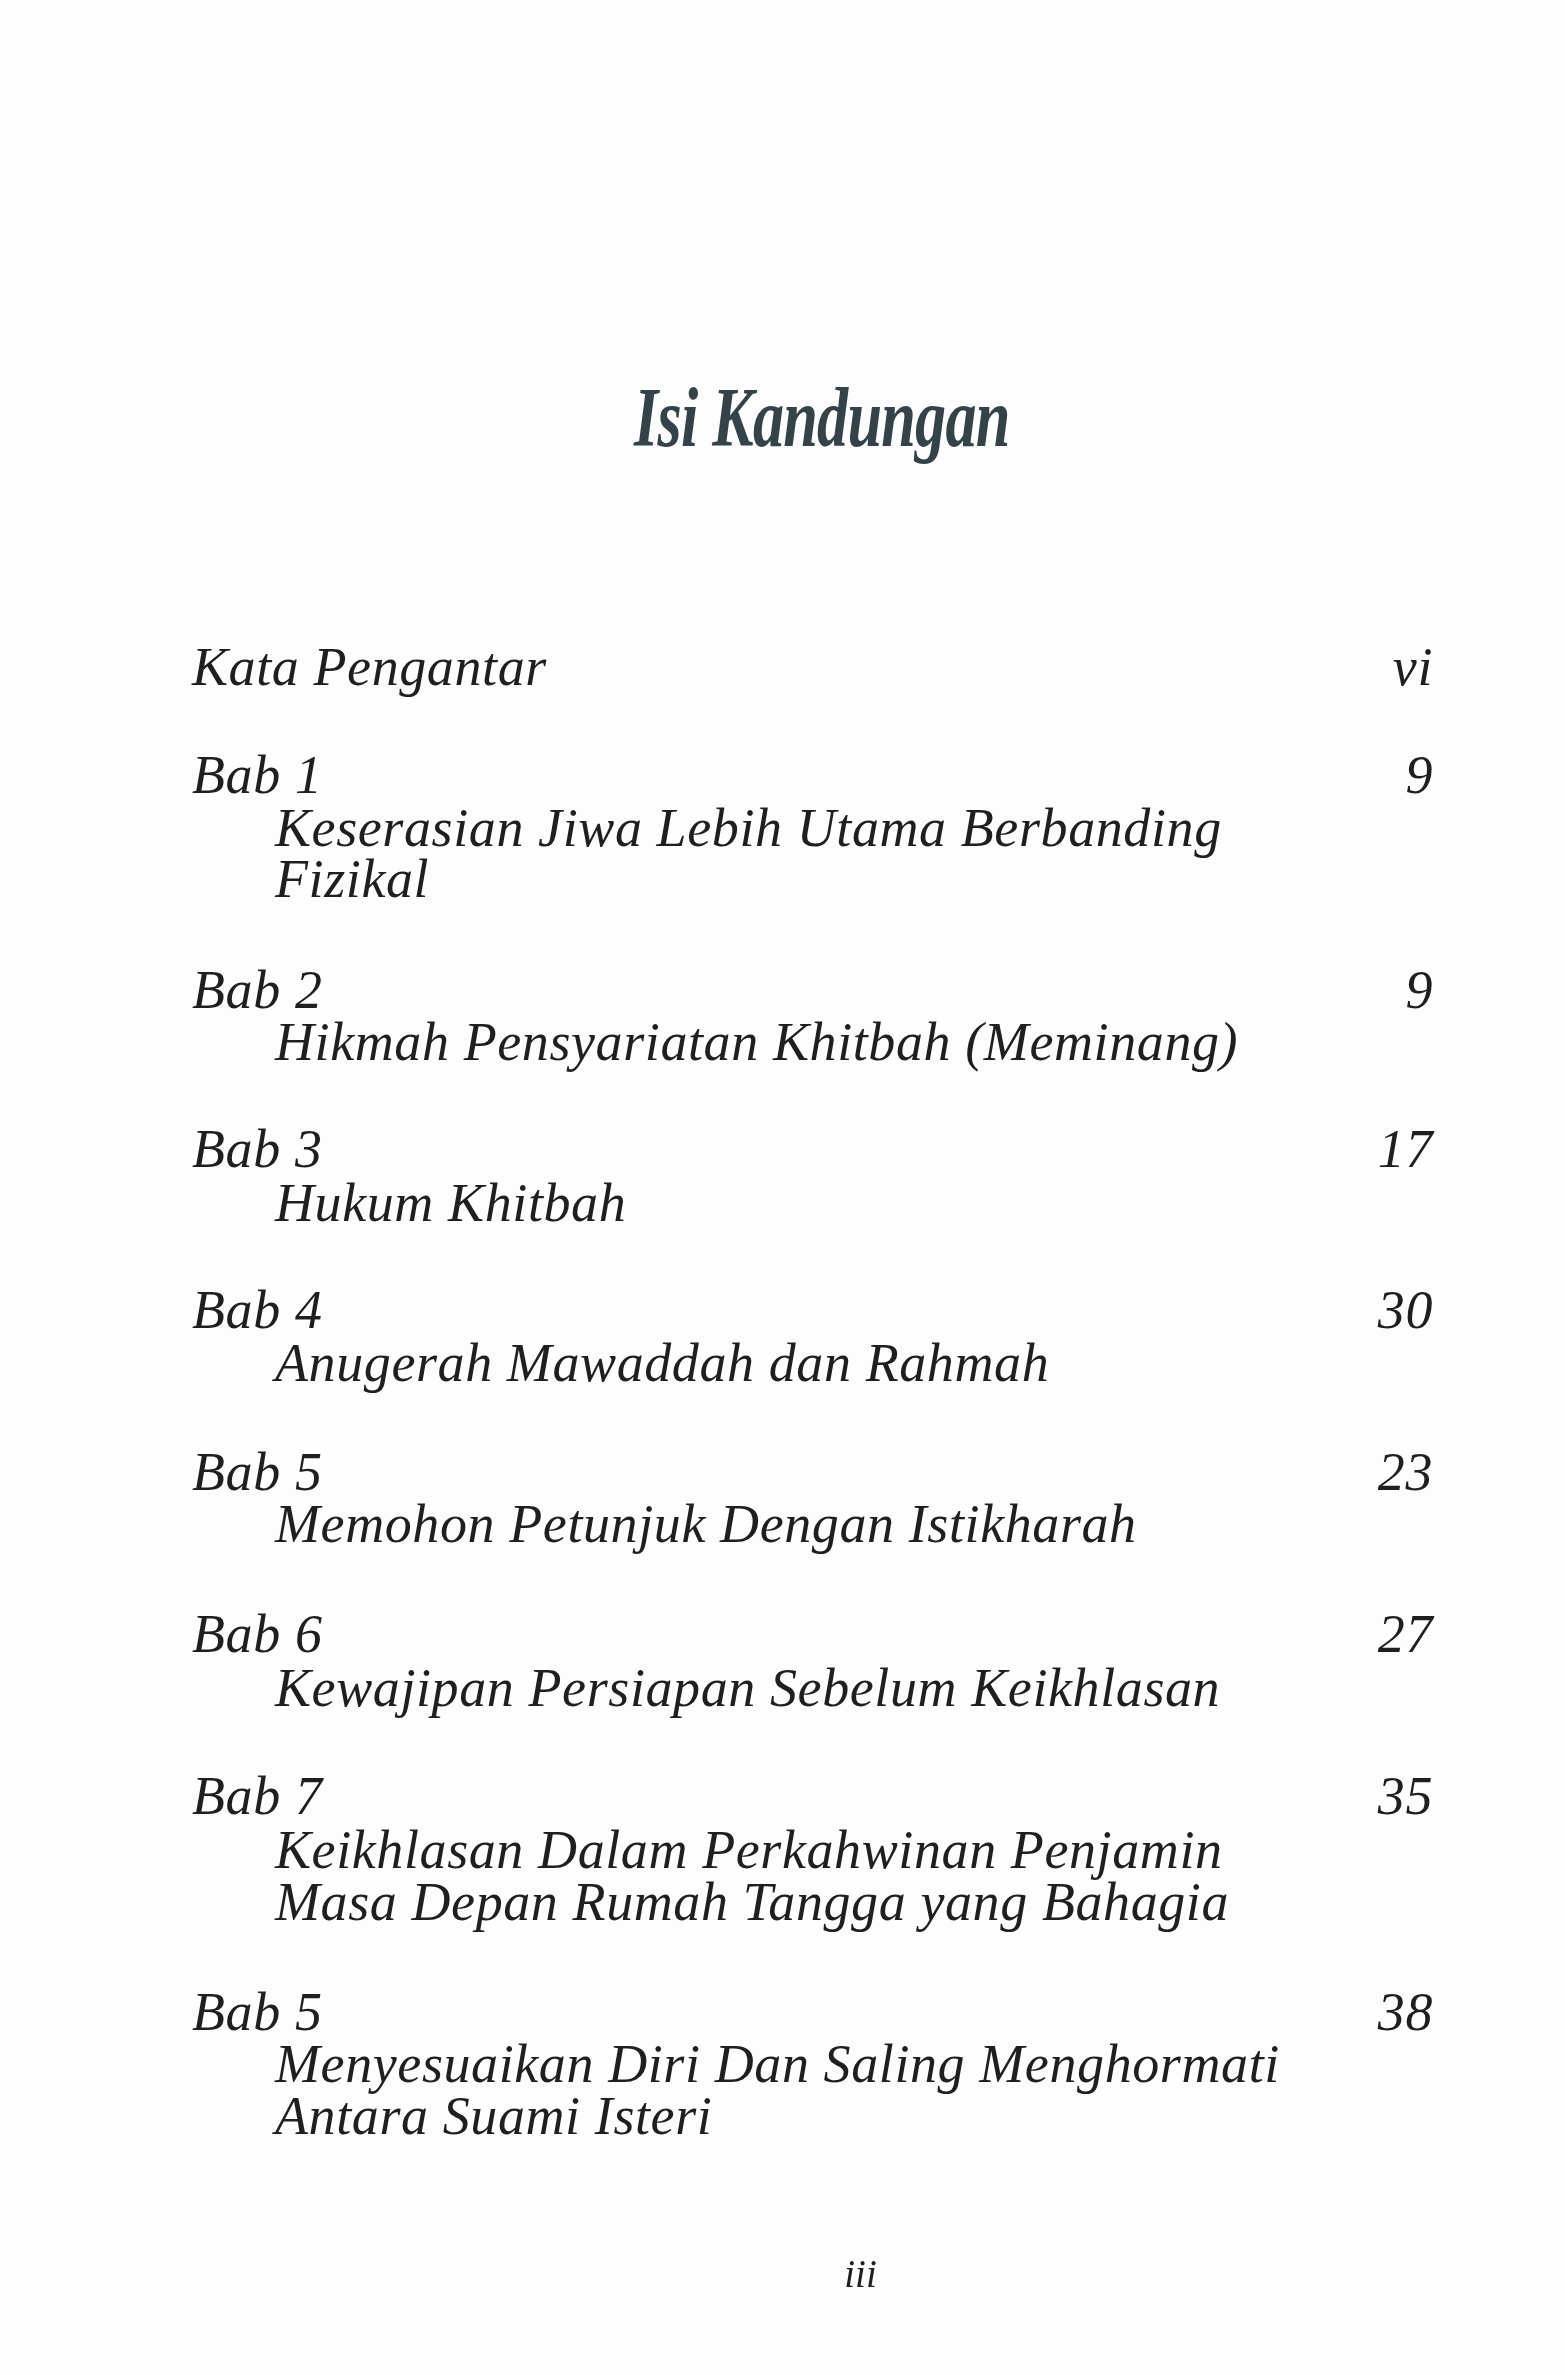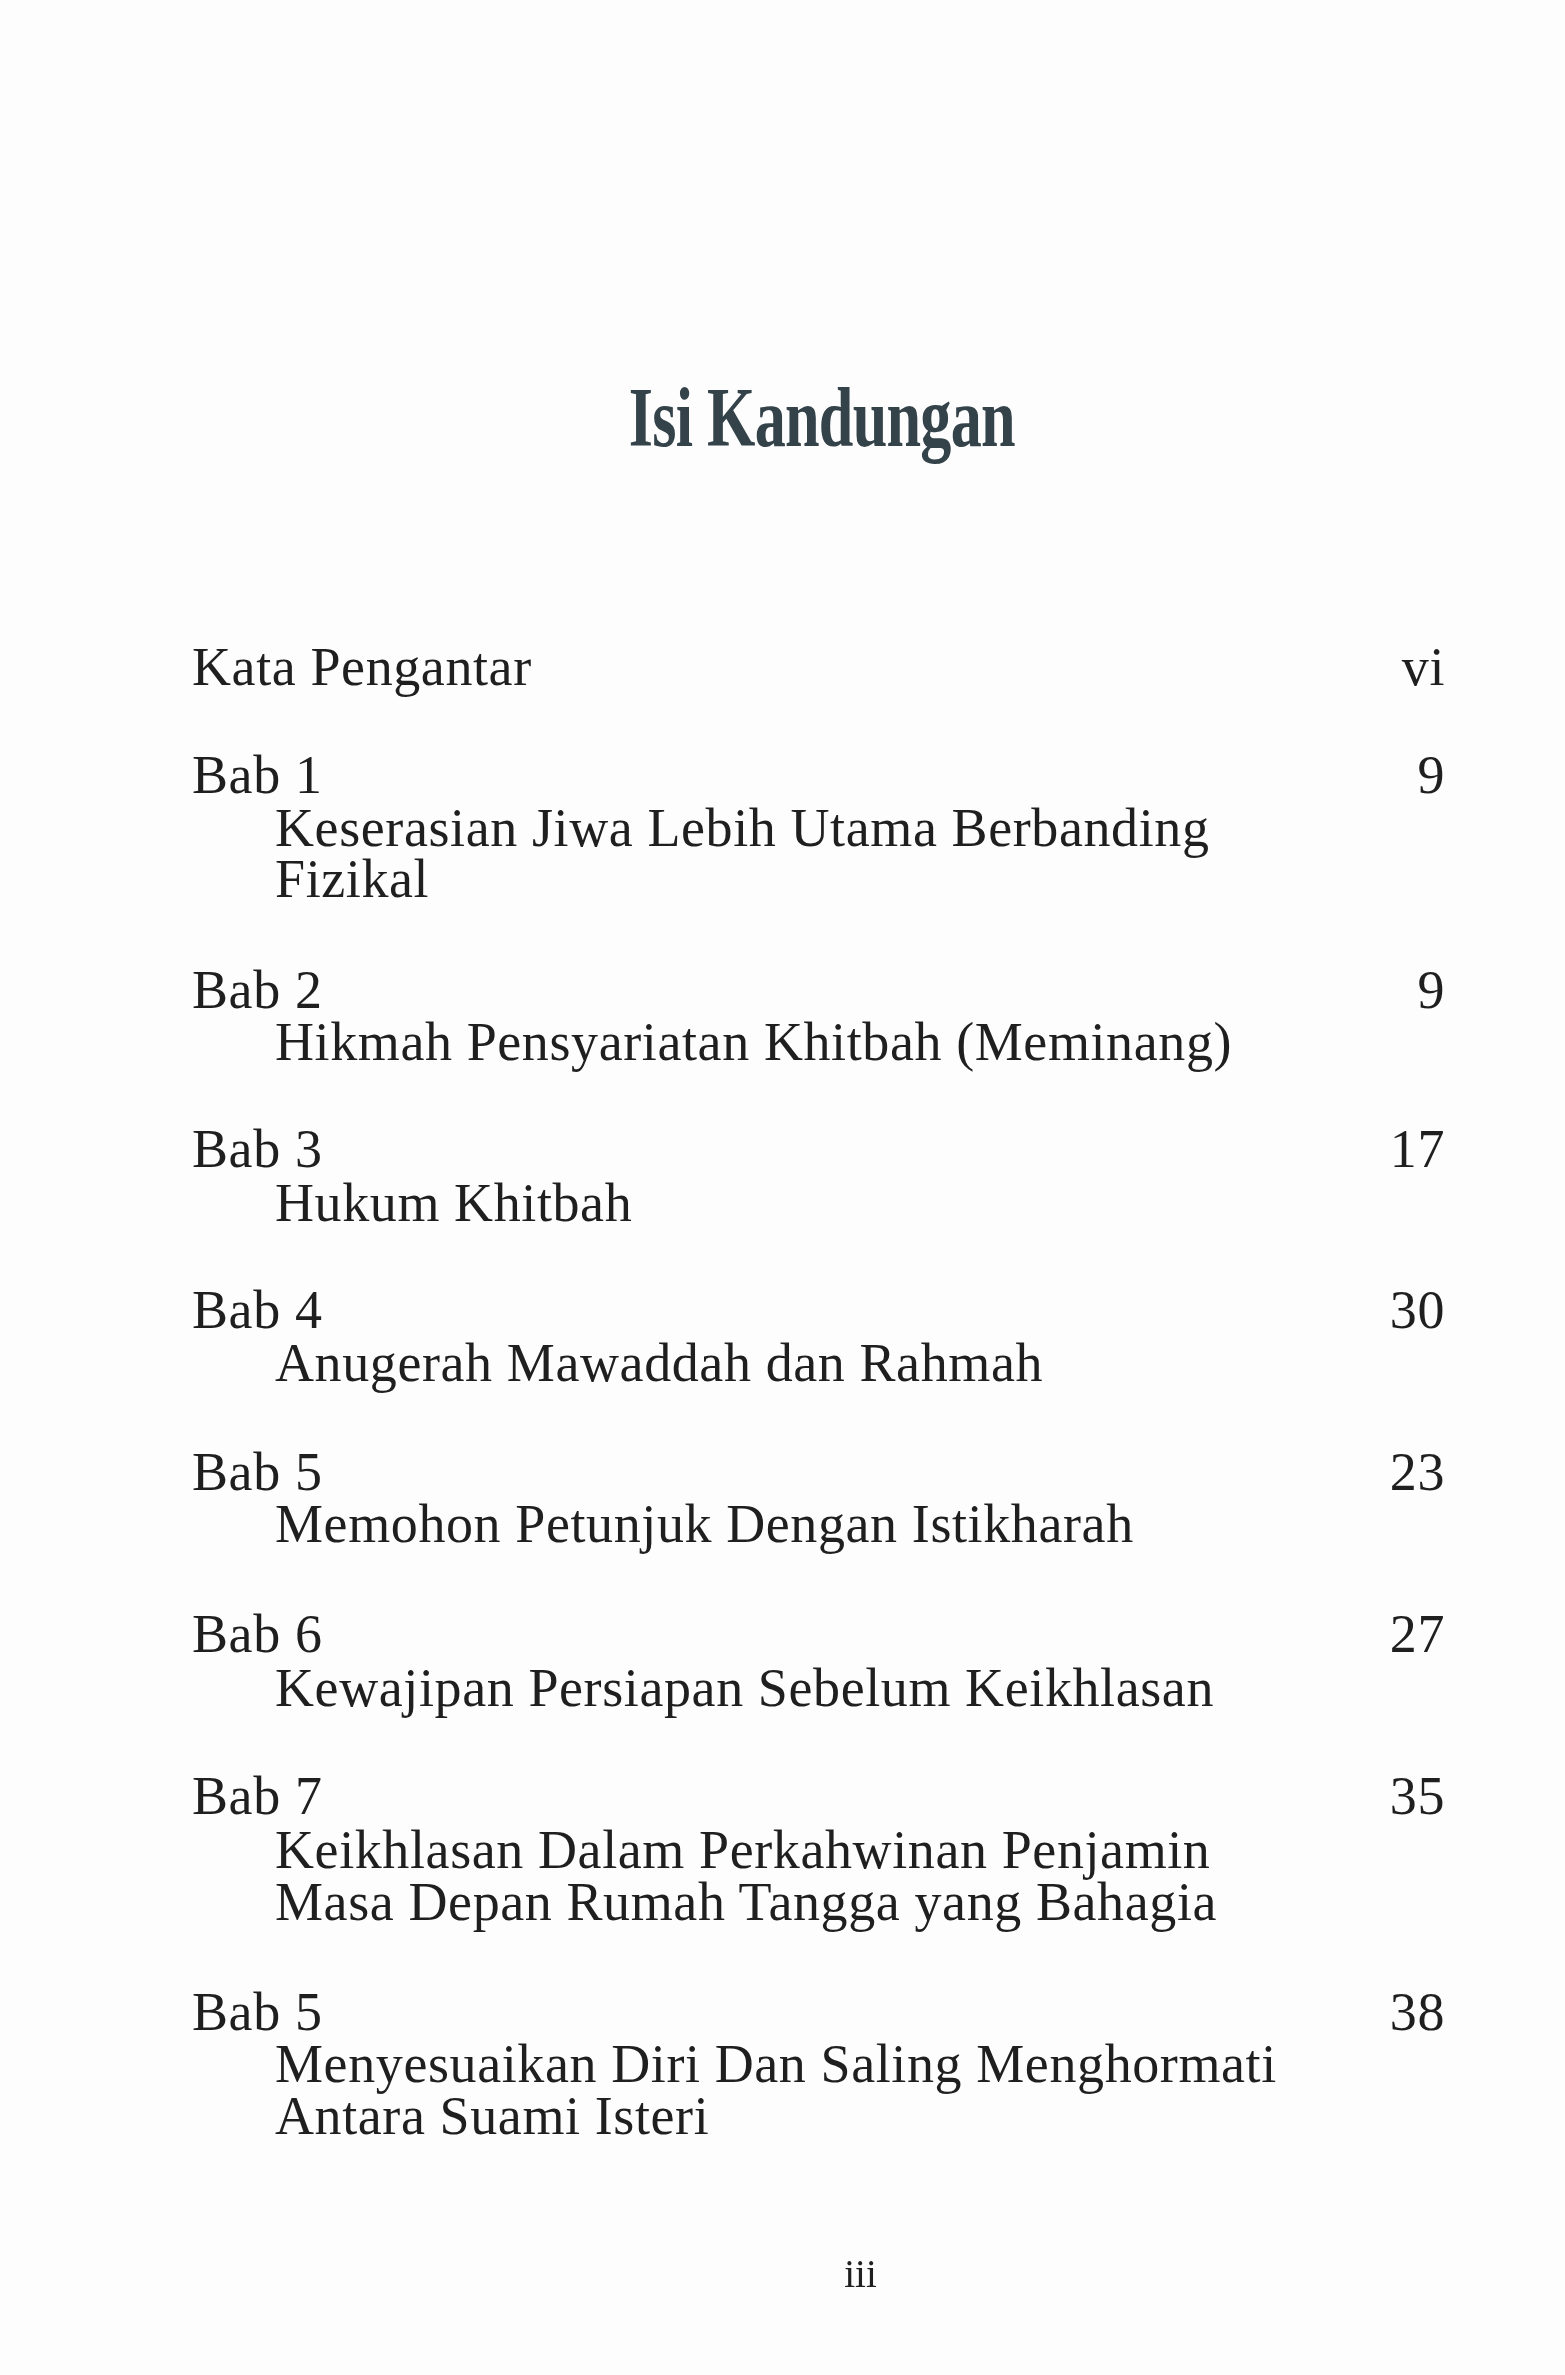"Isi Kandungan" .page { font-style: none -> italic }
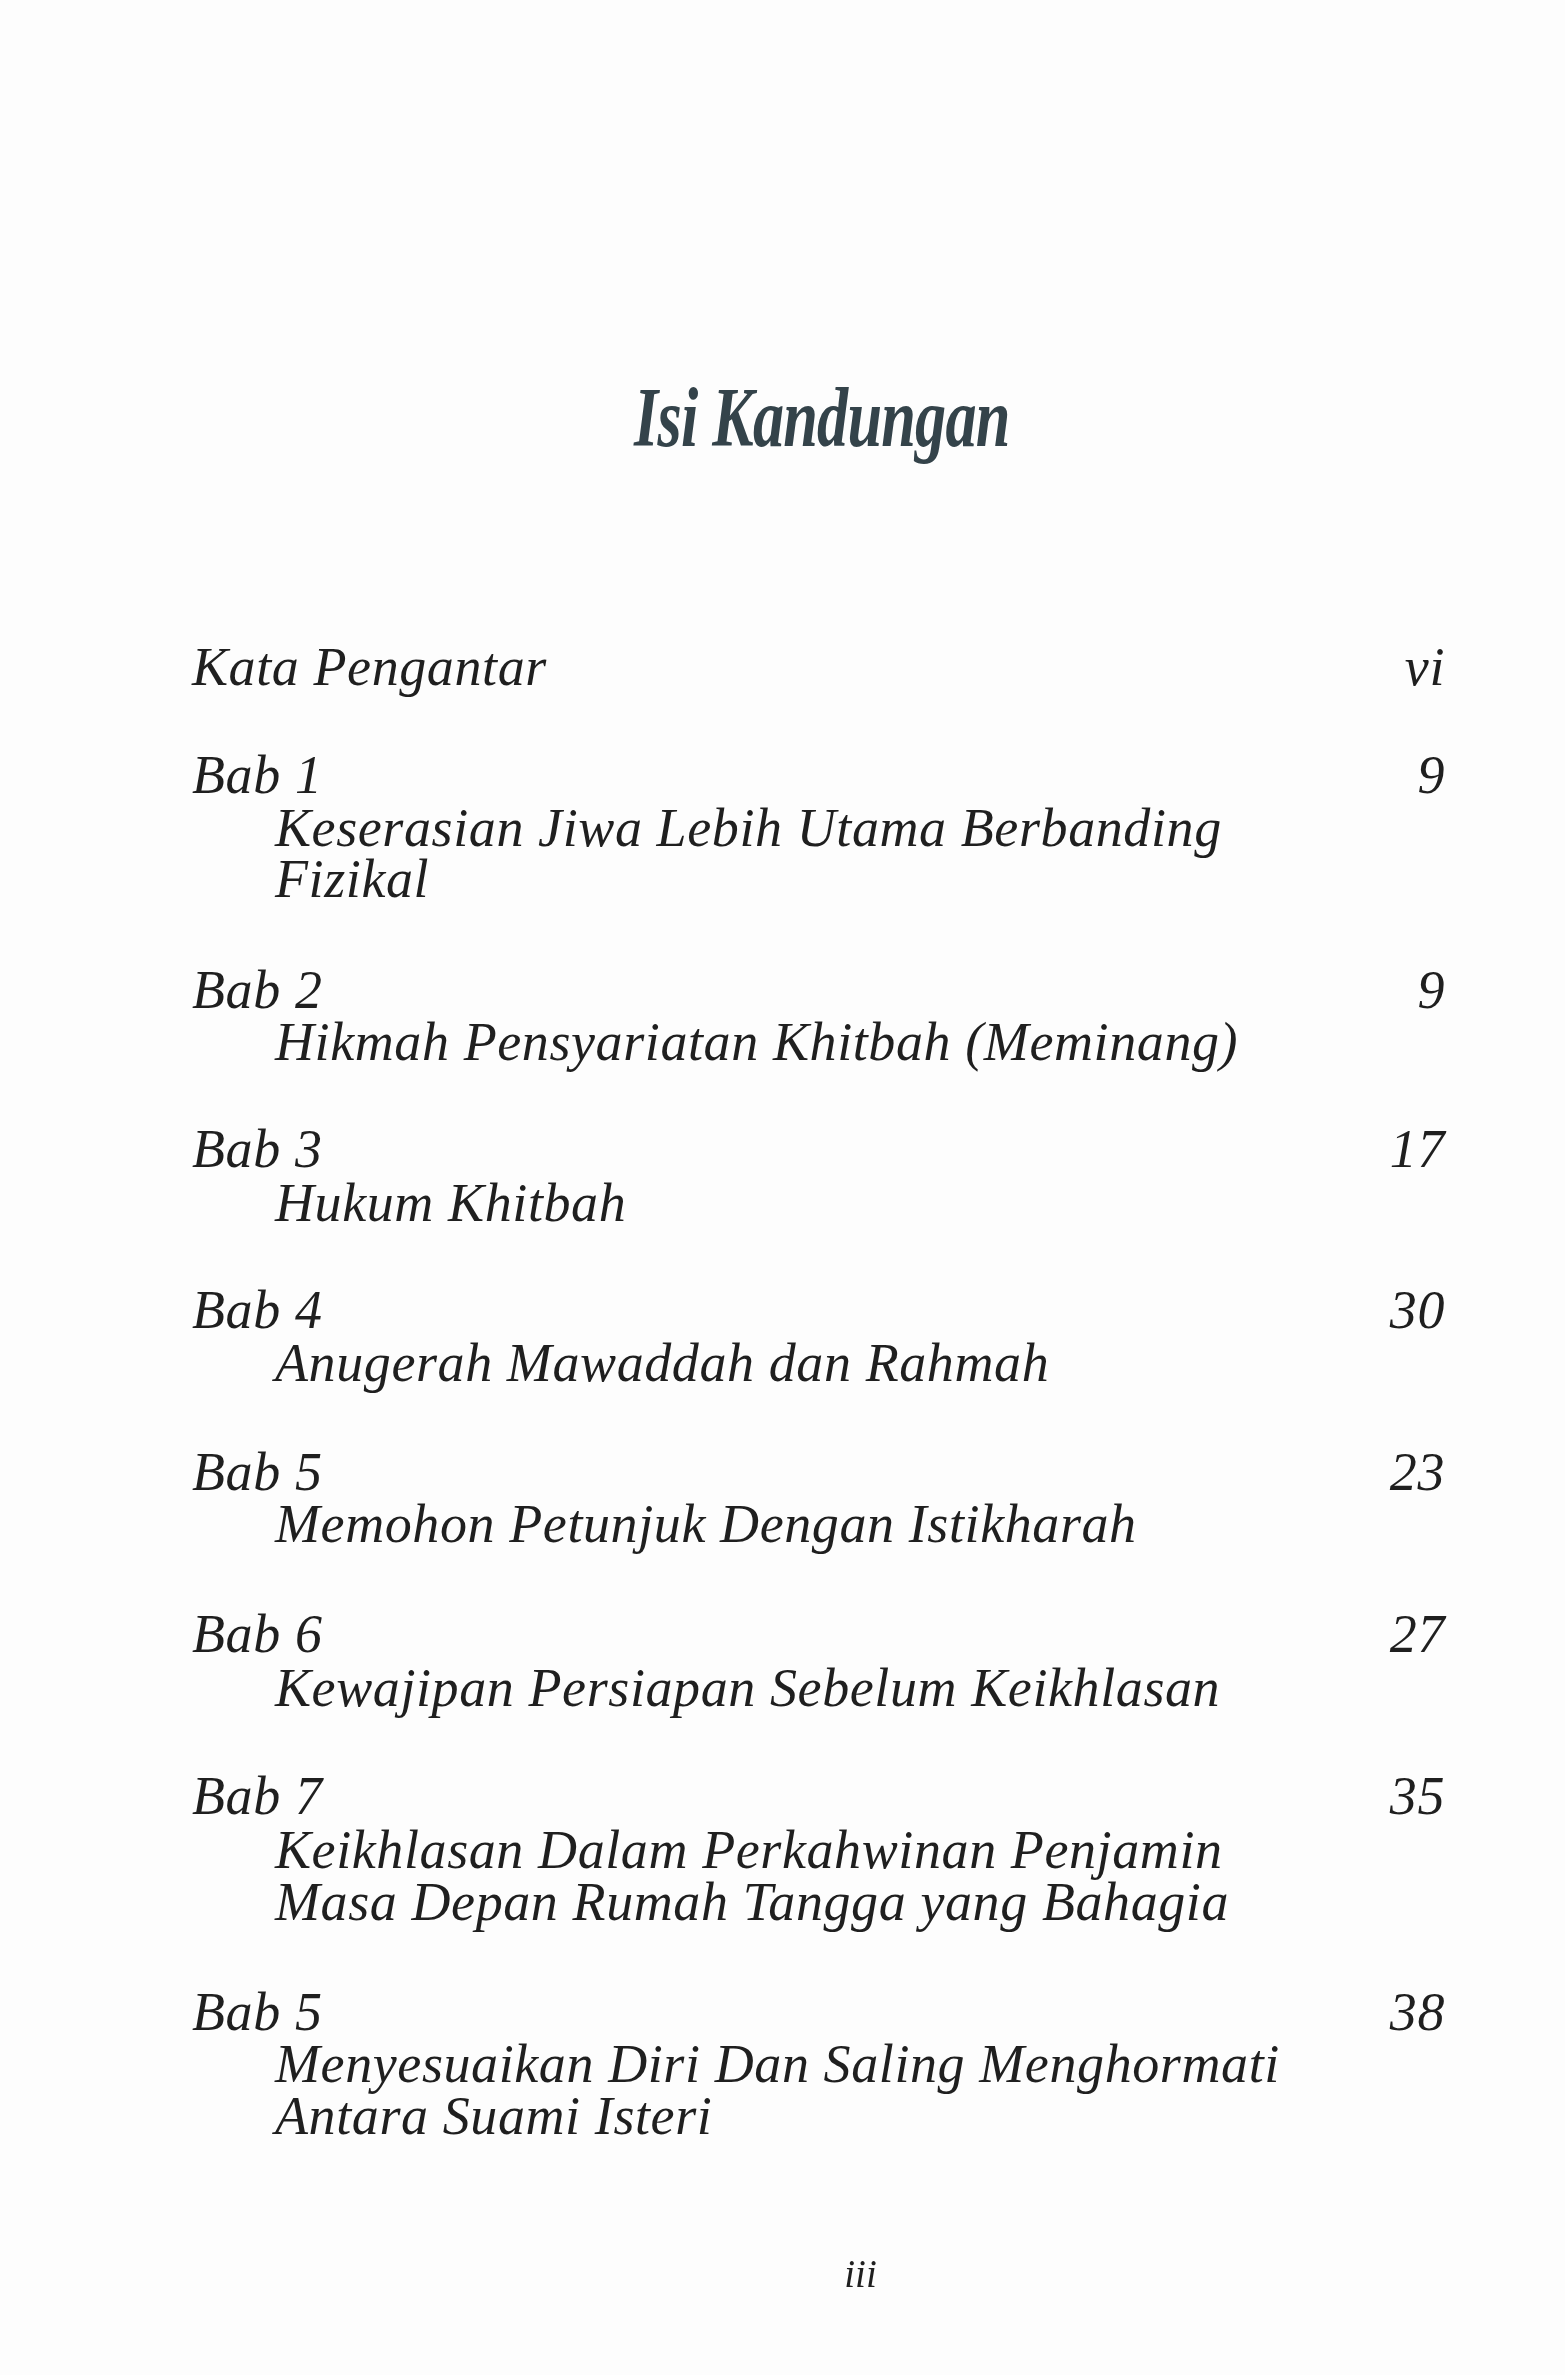"vi" .pnum { right: 120px -> 132px }
